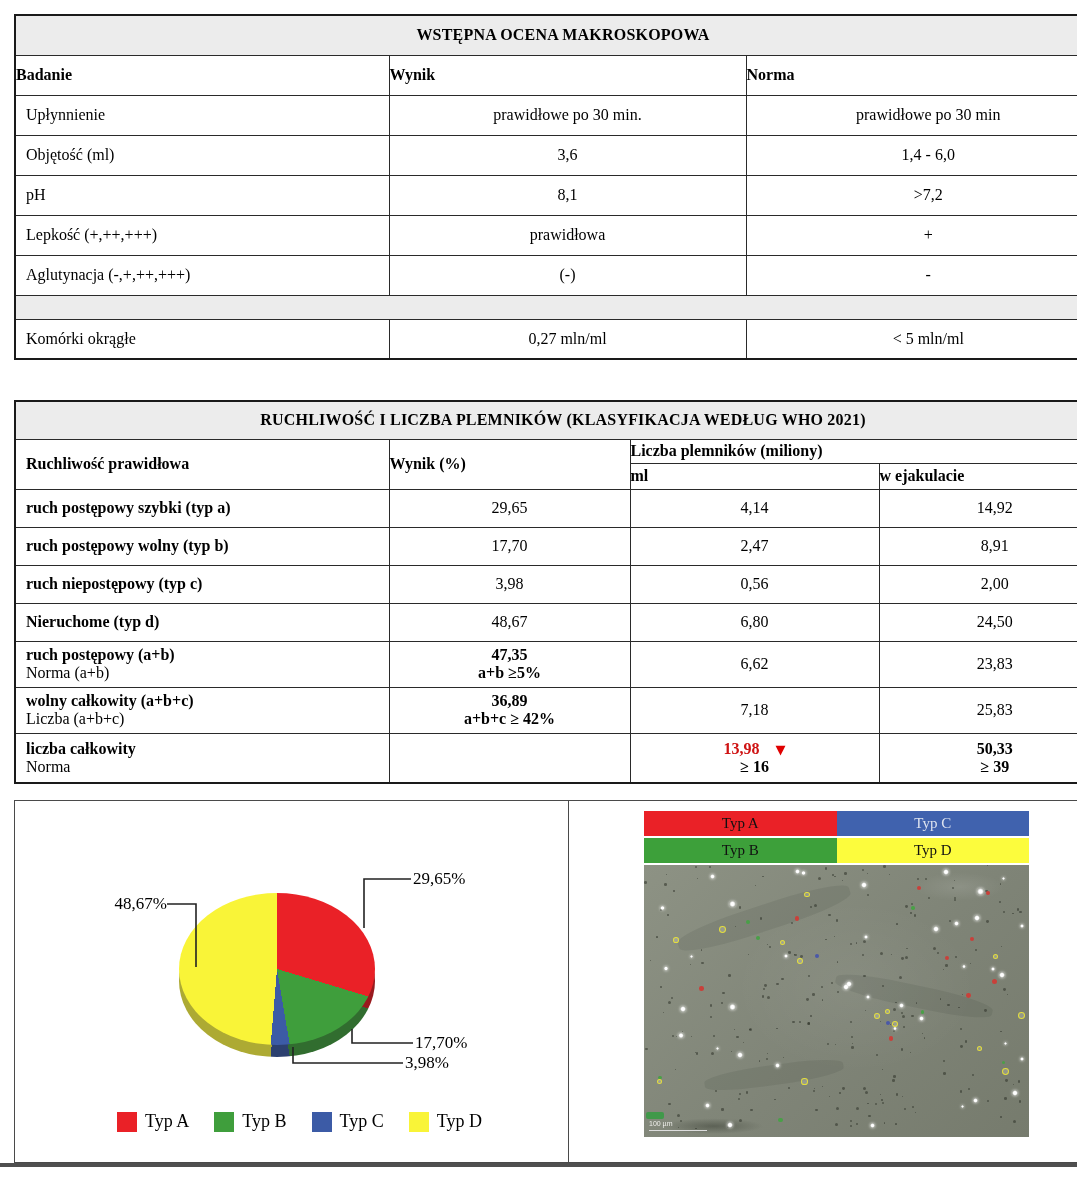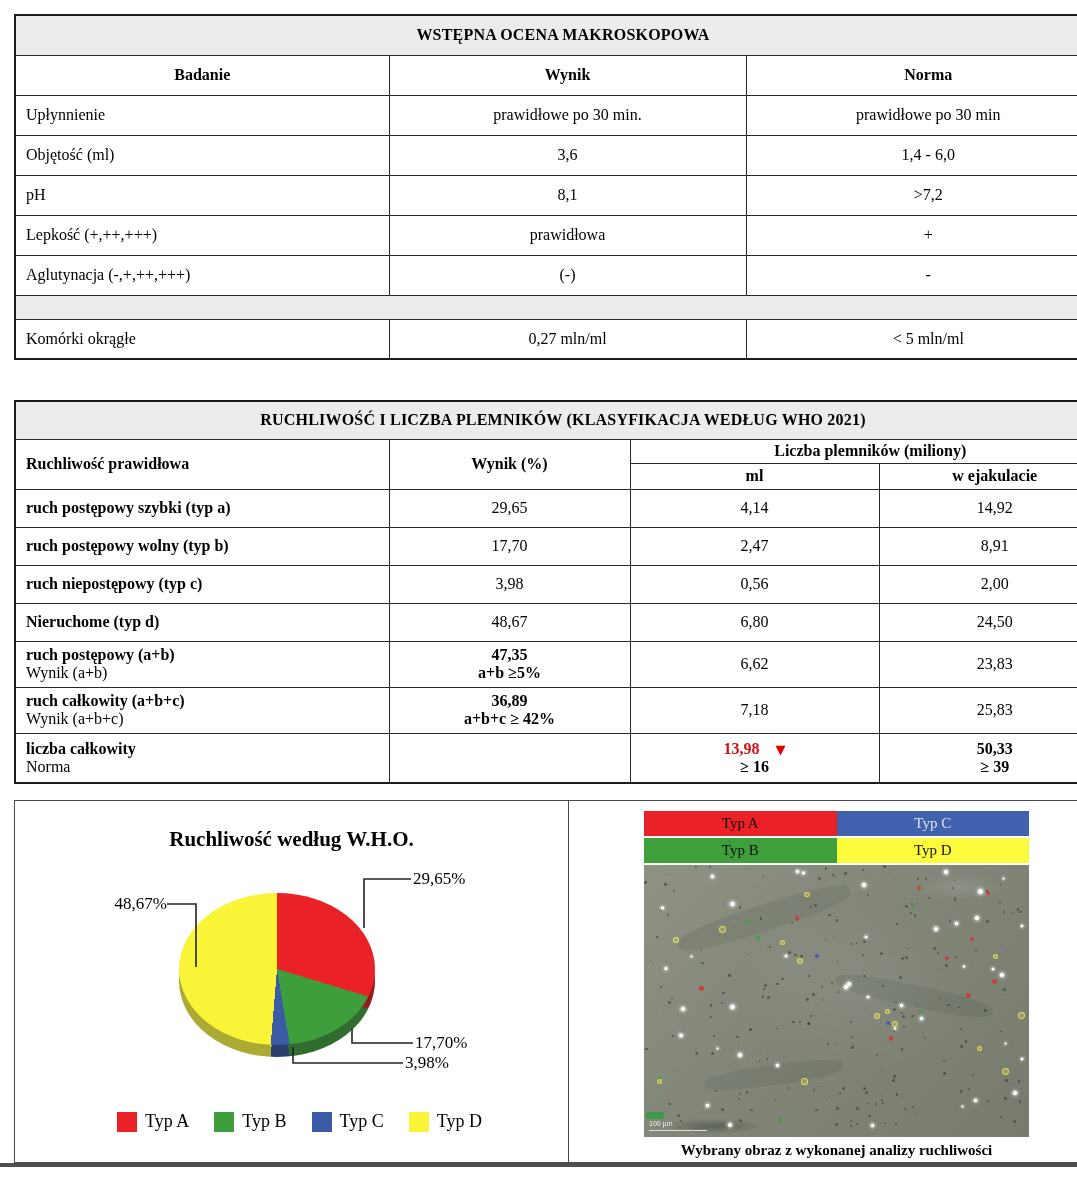"Badanie" .hdr { text-align: center -> left }
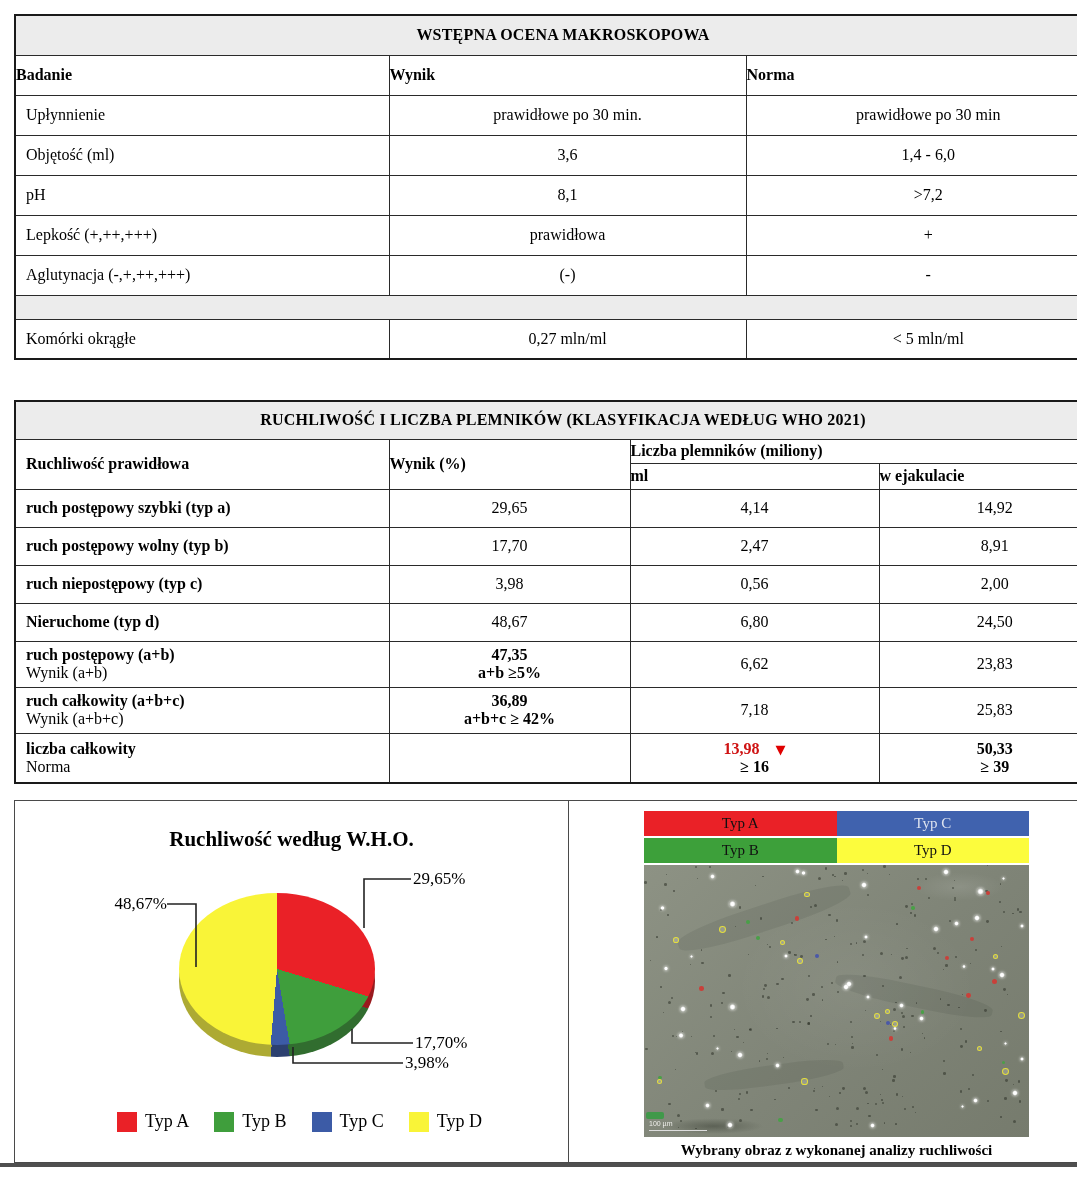"Wynik (a+b)" div { text: Wynik -> Norma }
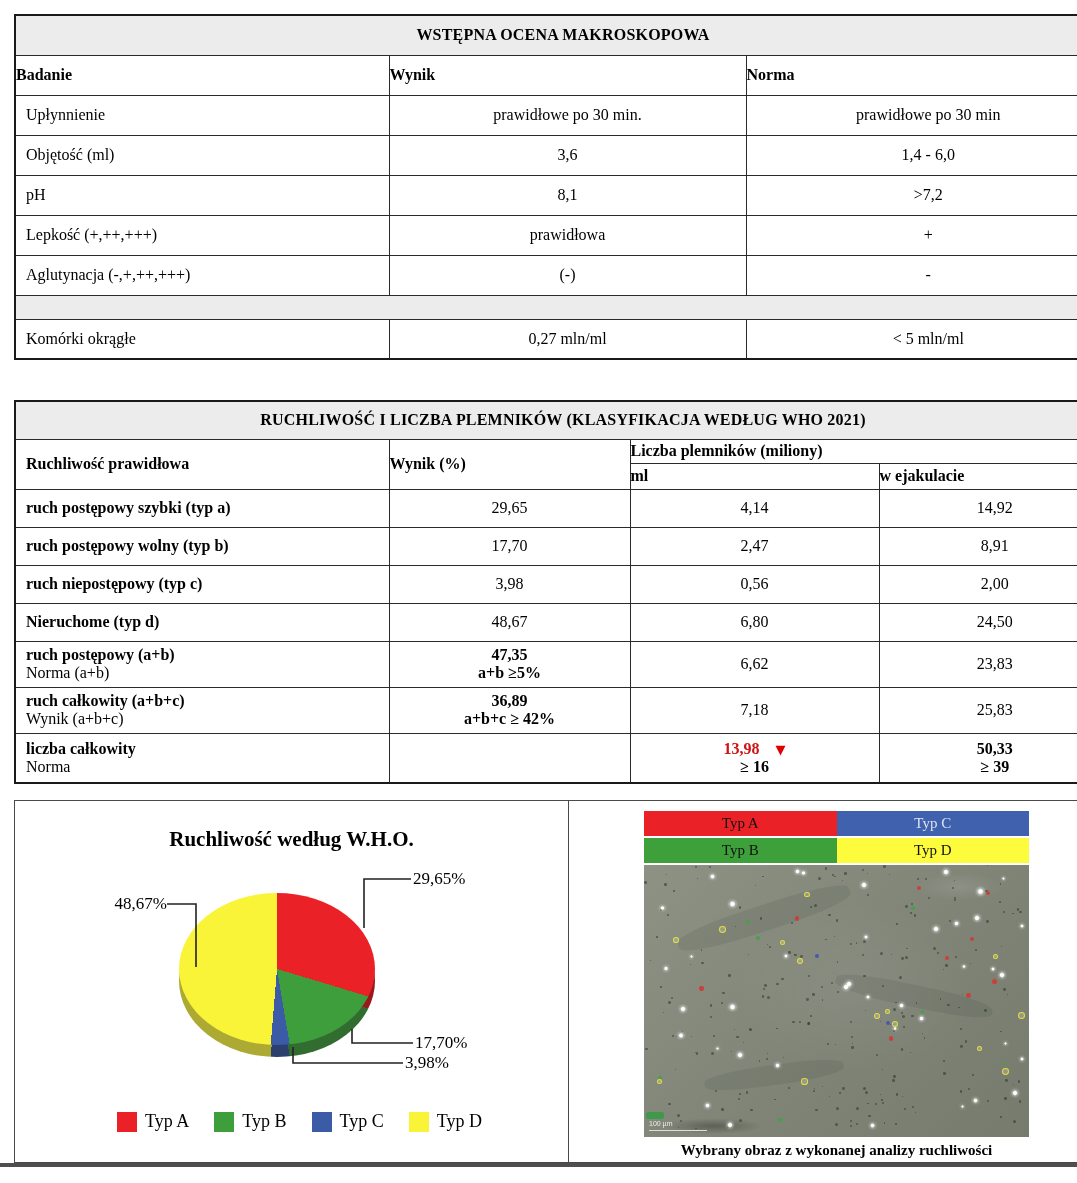"ruch całkowity (a+b+c)" div.b { text: ruch -> wolny }
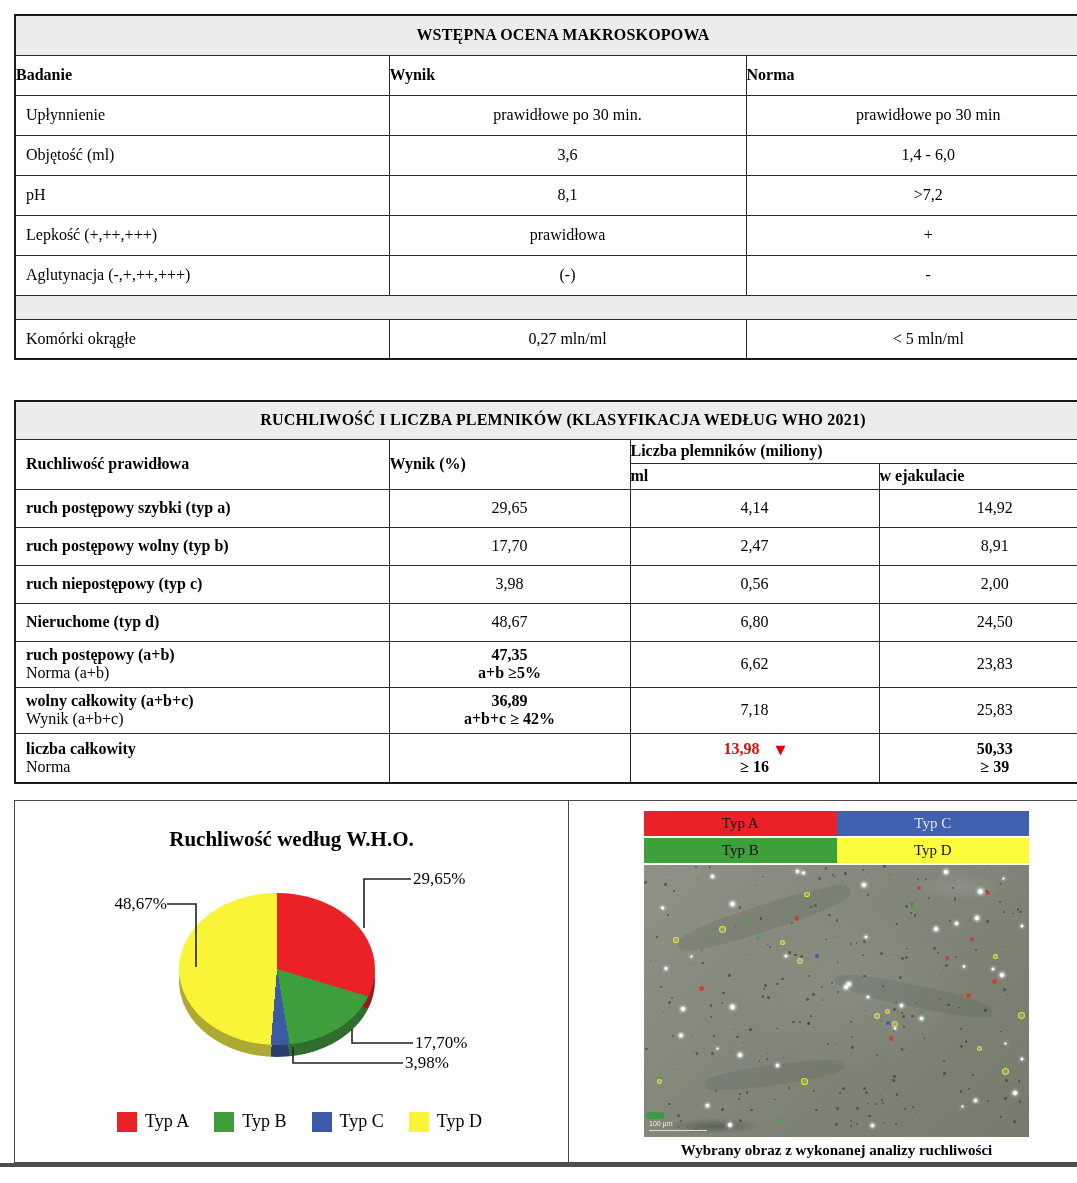"Wynik (a+b+c)" div { text: Wynik -> Liczba }
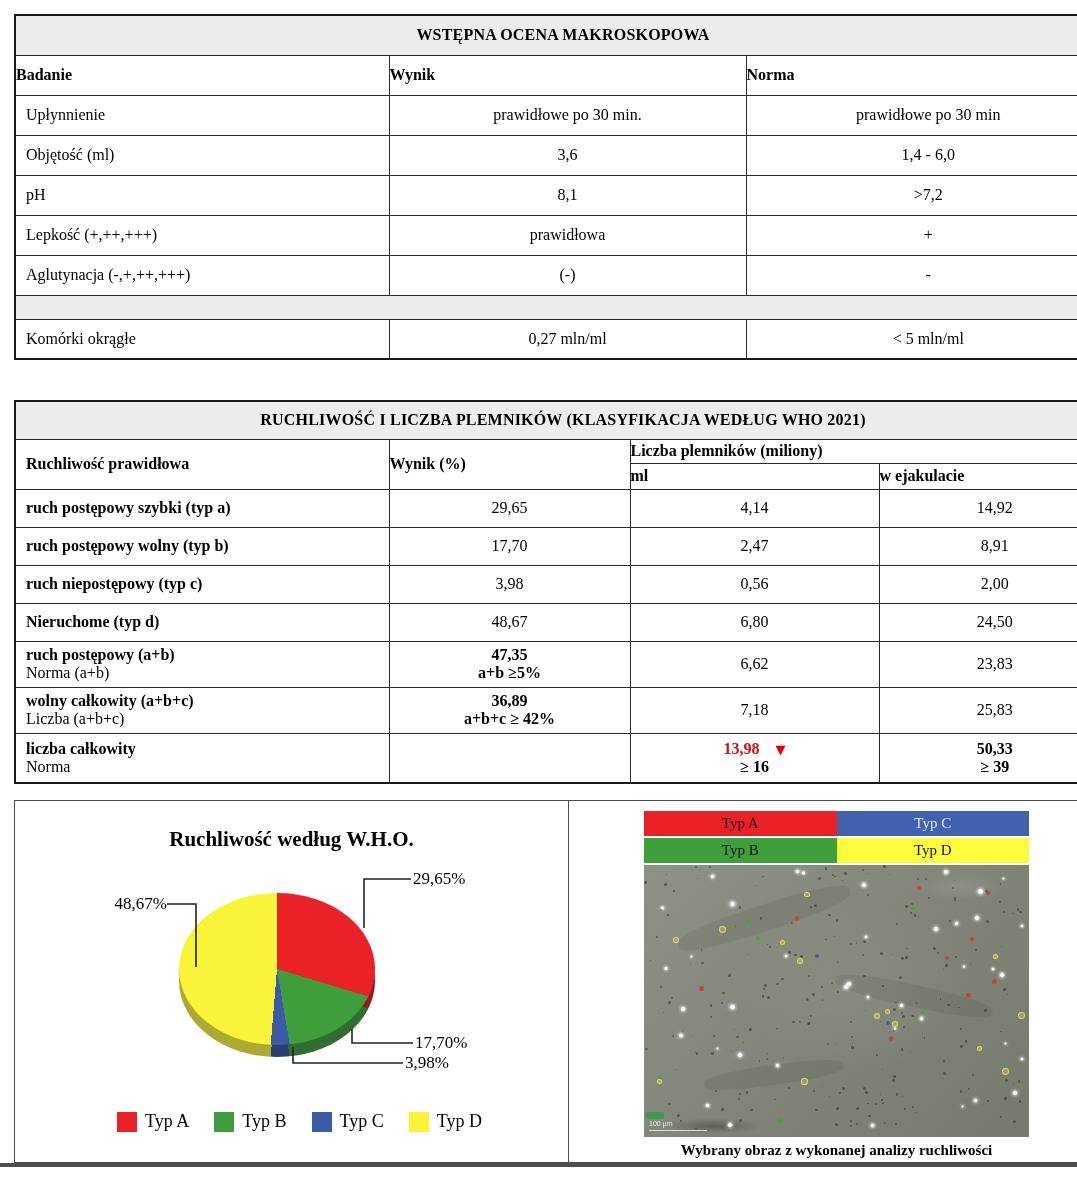"Ruchliwość według W.H.O." div { html: <div>Ruchliwość według W.H.O.</div> -> none }
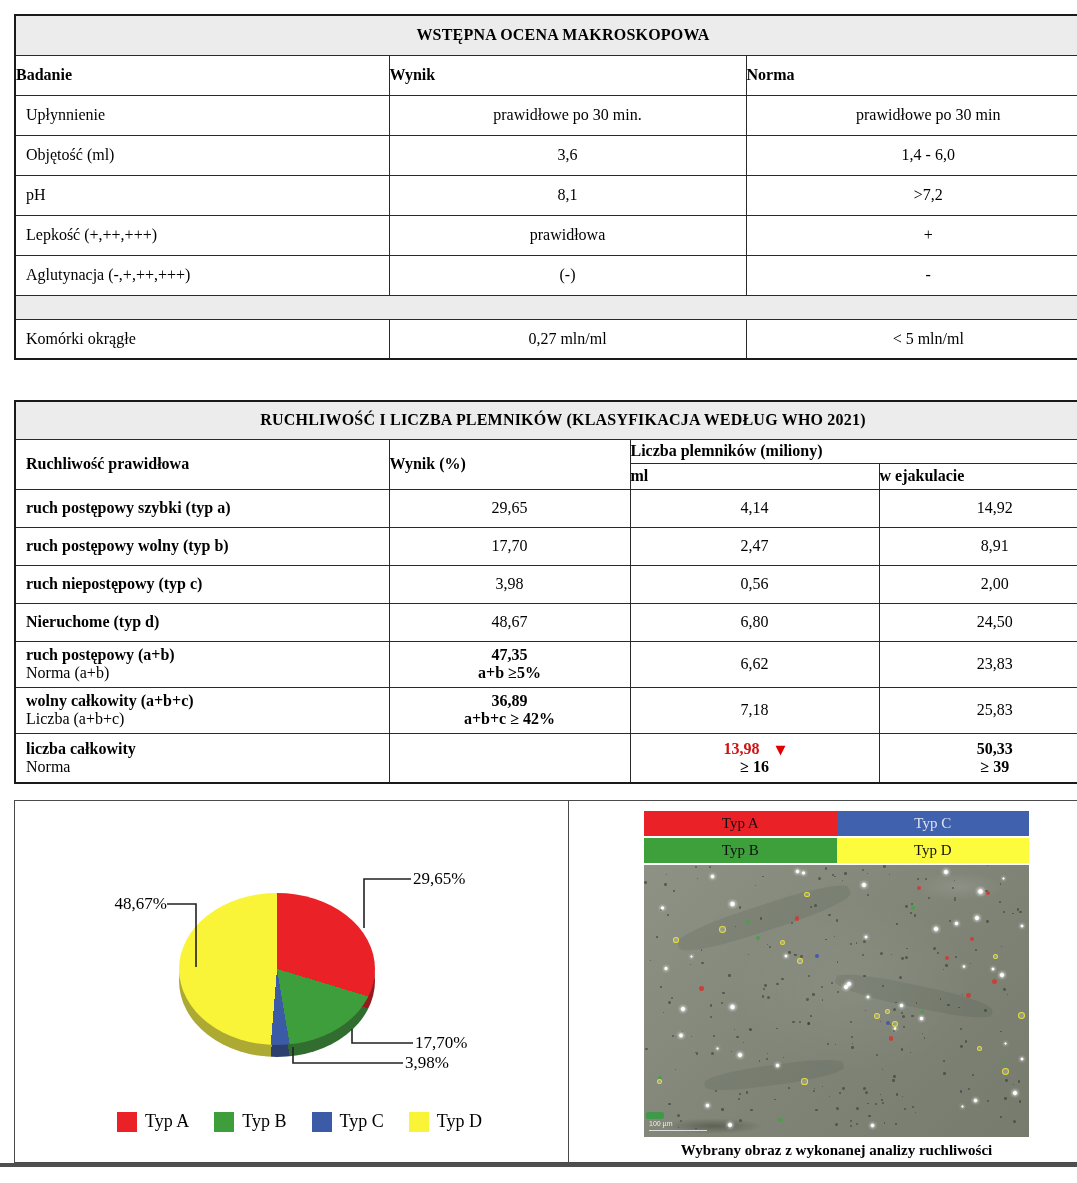"Wybrany obraz z wykonanej analizy" div { html: <div>Wybrany obraz z wykonanej analizy ruchliwości</div> -> none }
